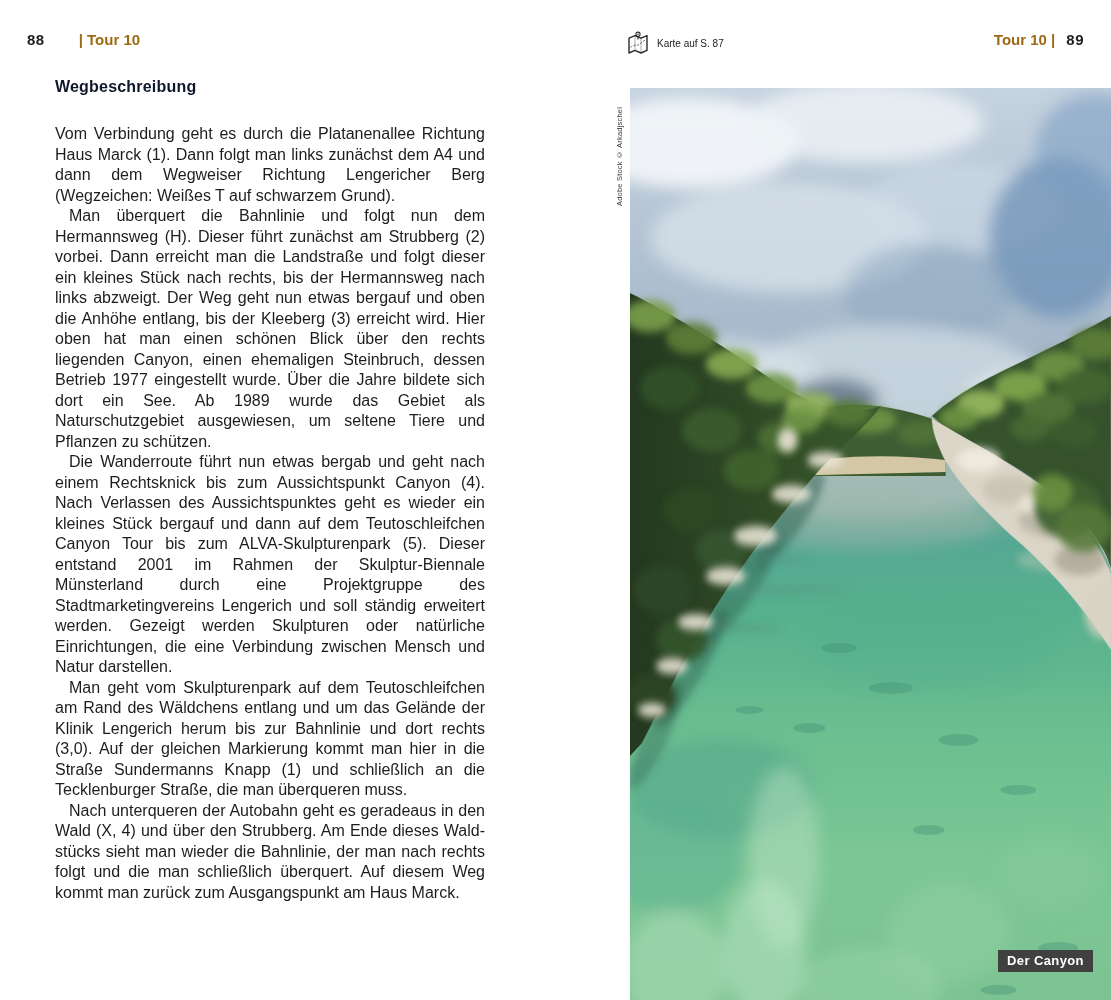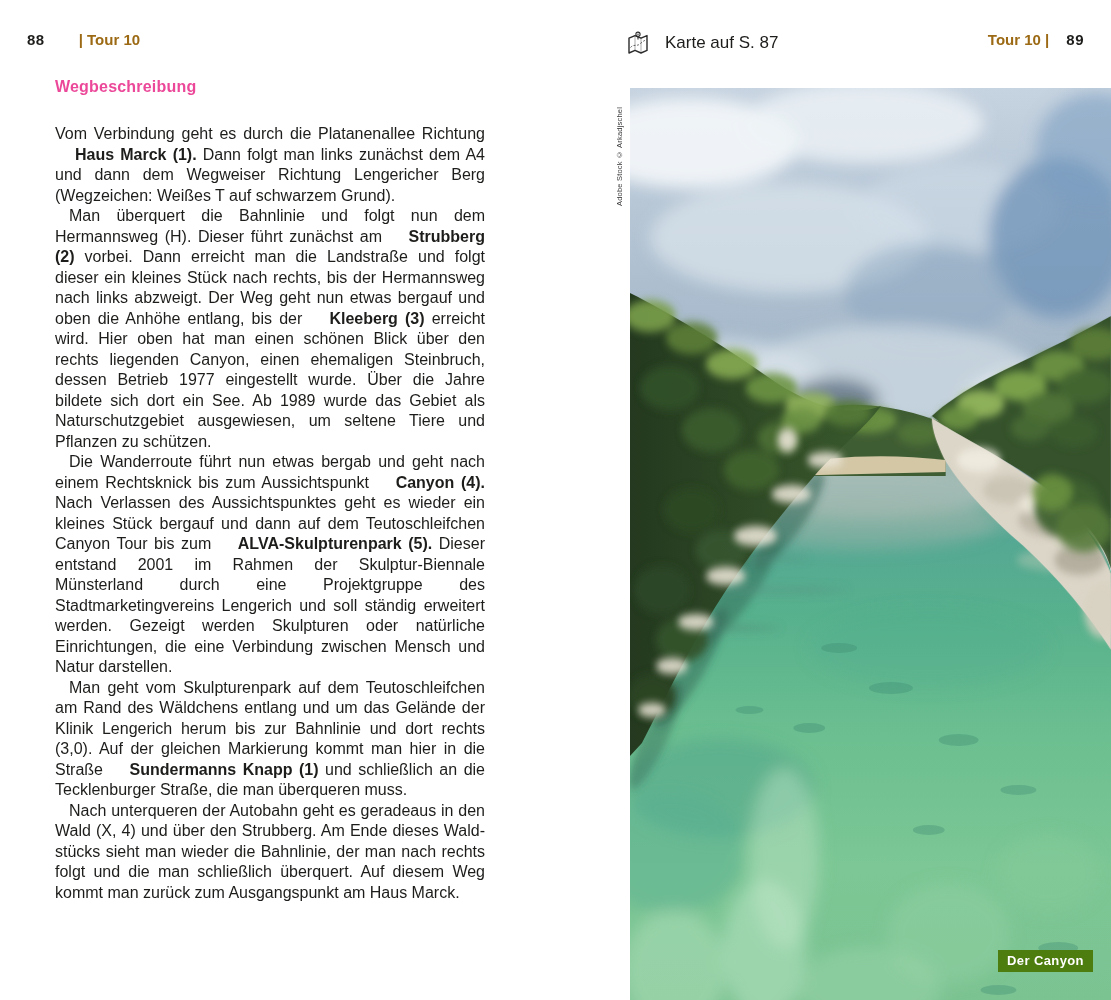"Karte auf S. 87" .hdr-center { font-size: 17px -> 10px; gap: 15px -> 7px }
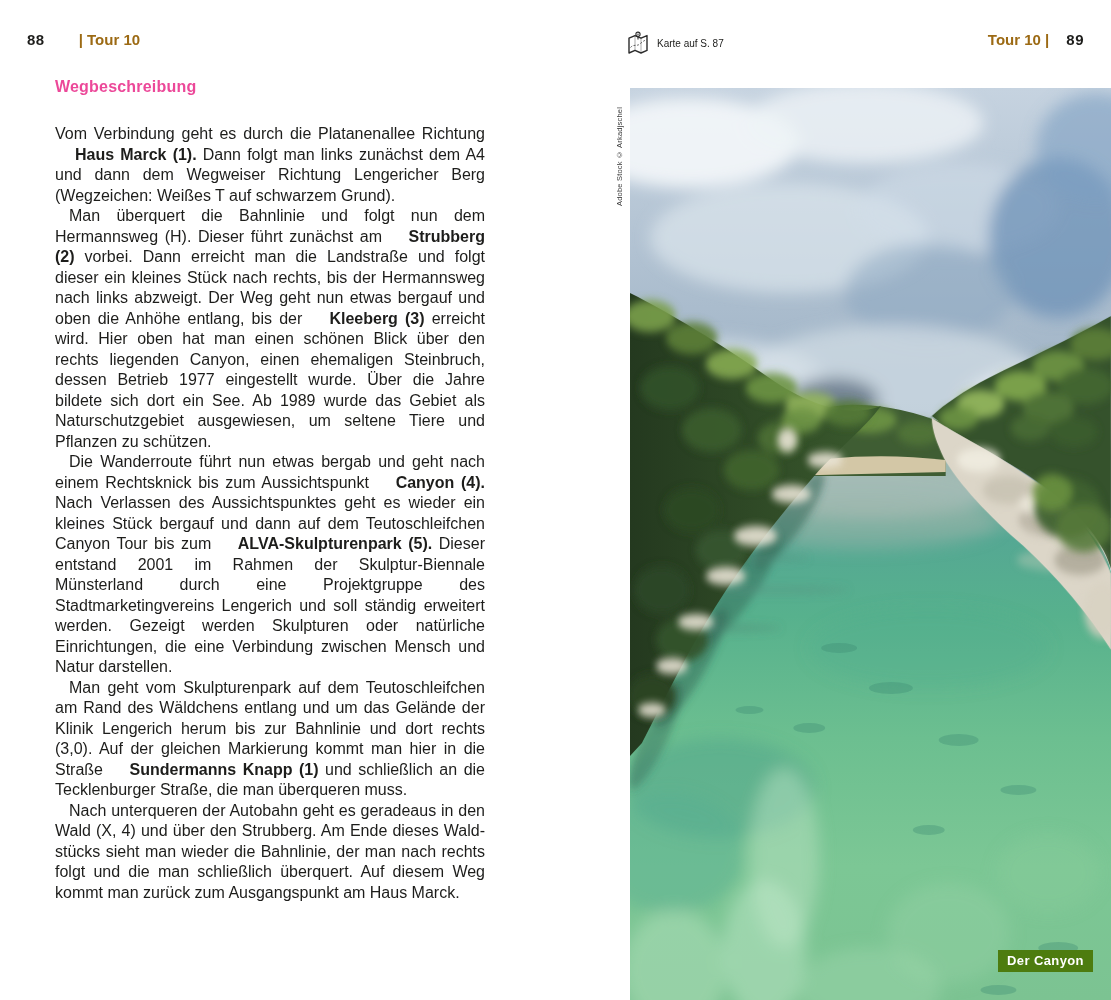"Tour 10 |" .hdr-right { gap: 17px -> 11px }
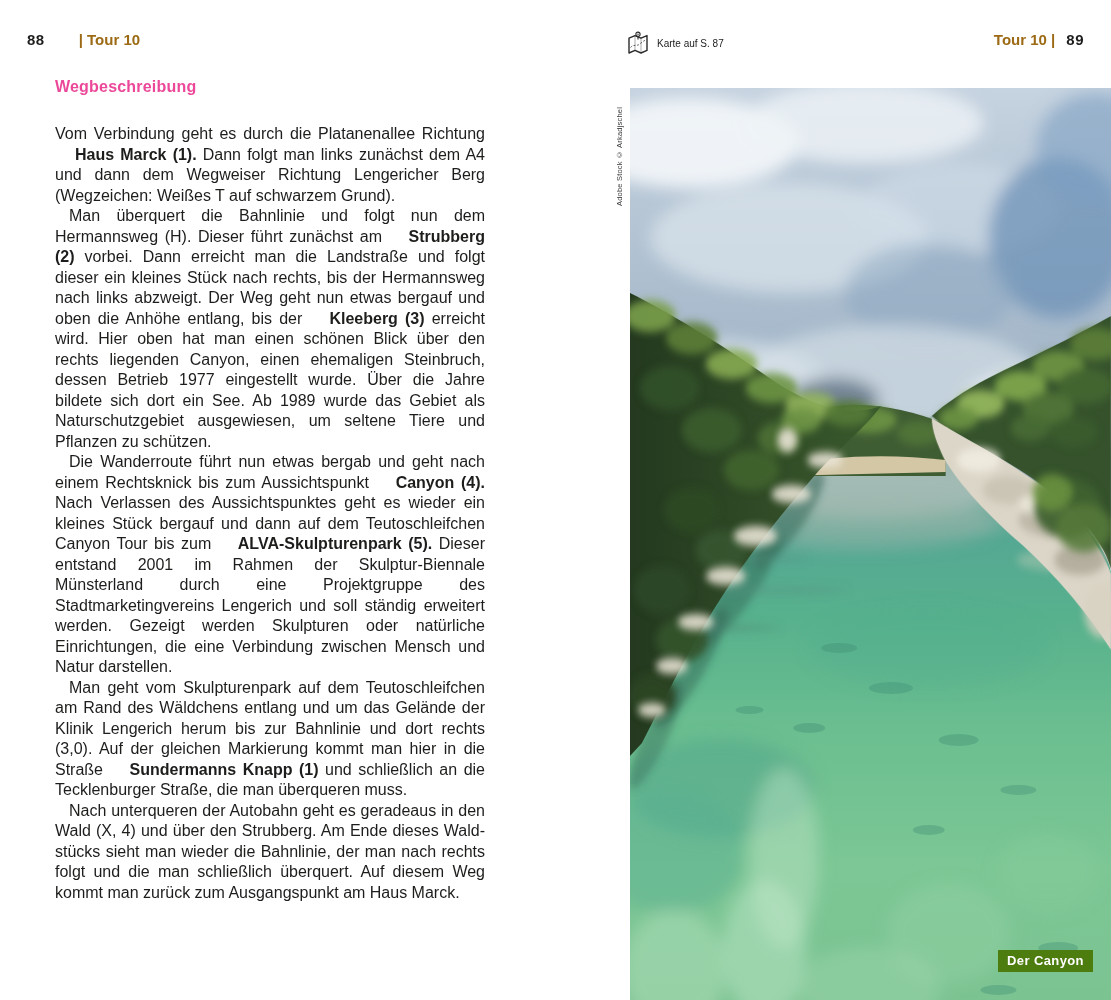"Wegbeschreibung" .article h1 { color: #ec4899 -> #0f172a }
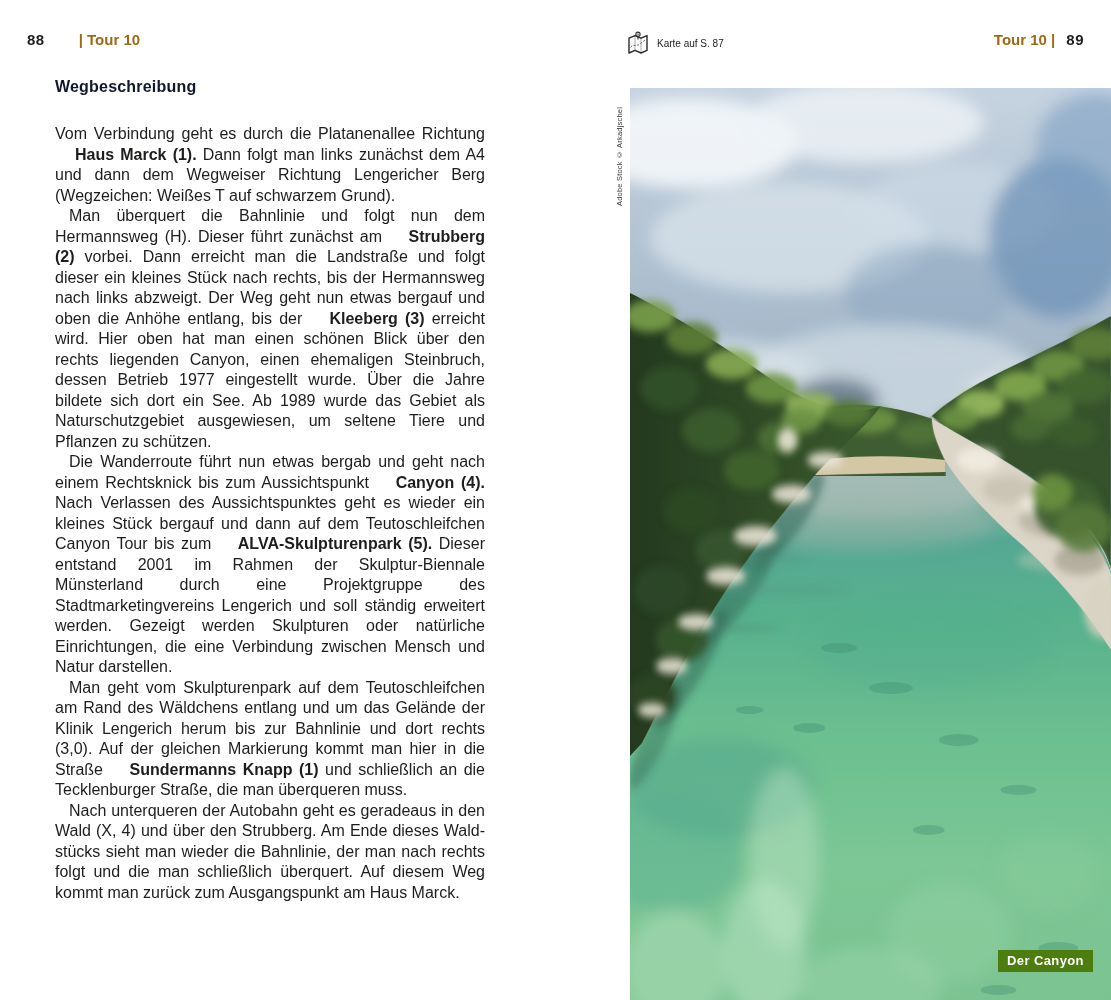"Haus Marck (1)." .article strong { font-weight: 700 -> 400; margin-left: 20px -> none }
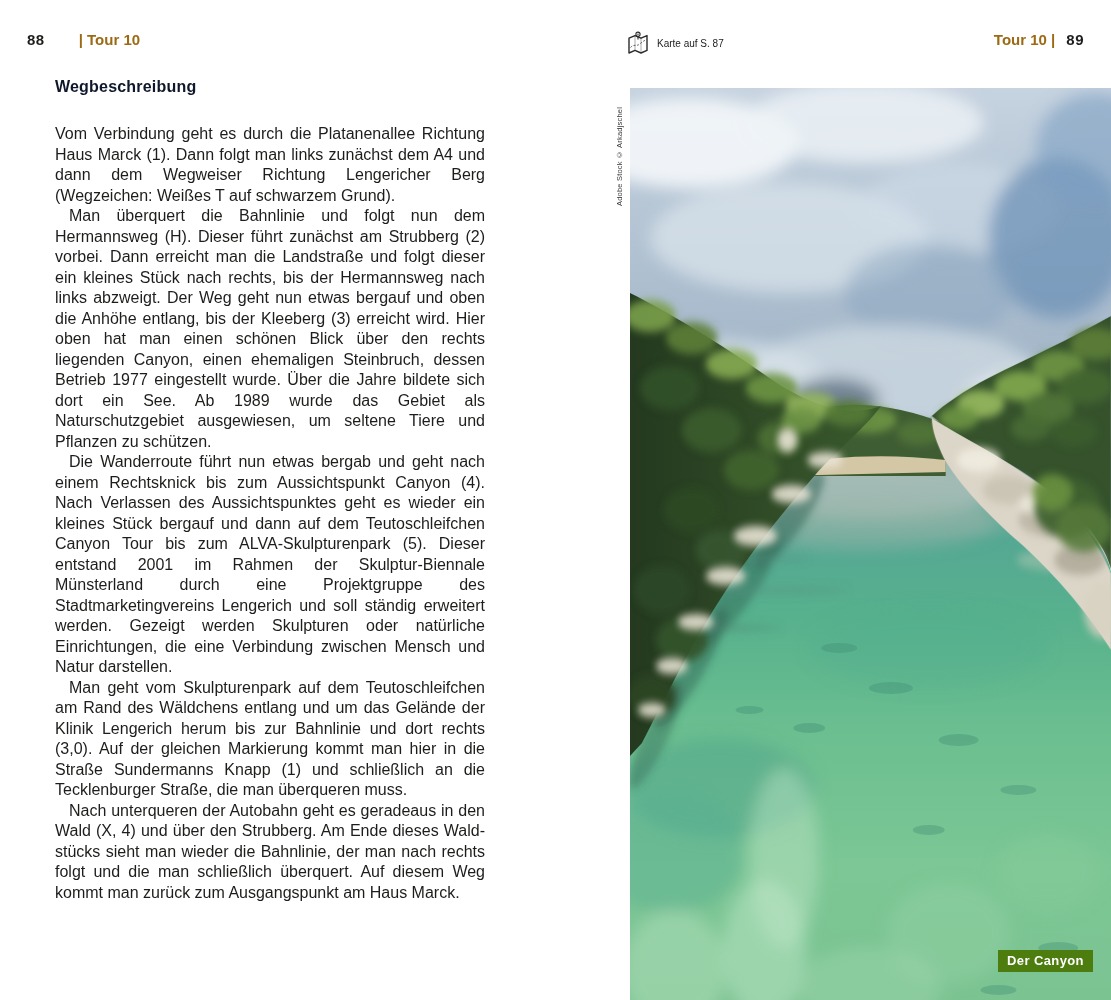"Der Canyon" .photo-caption { background: #4d7c0f -> #404040 }
